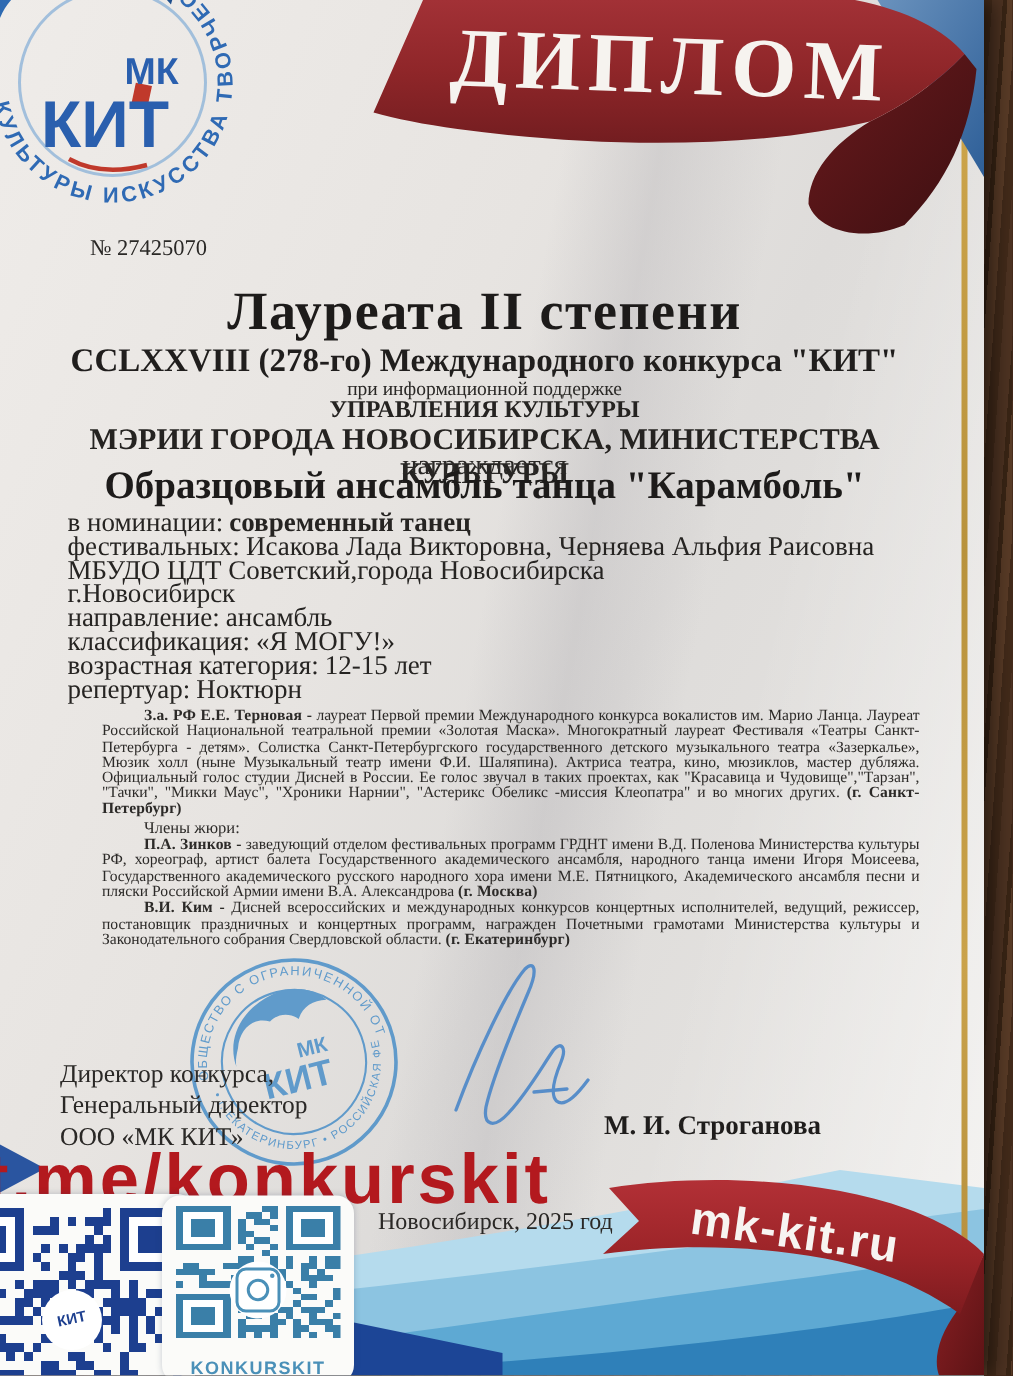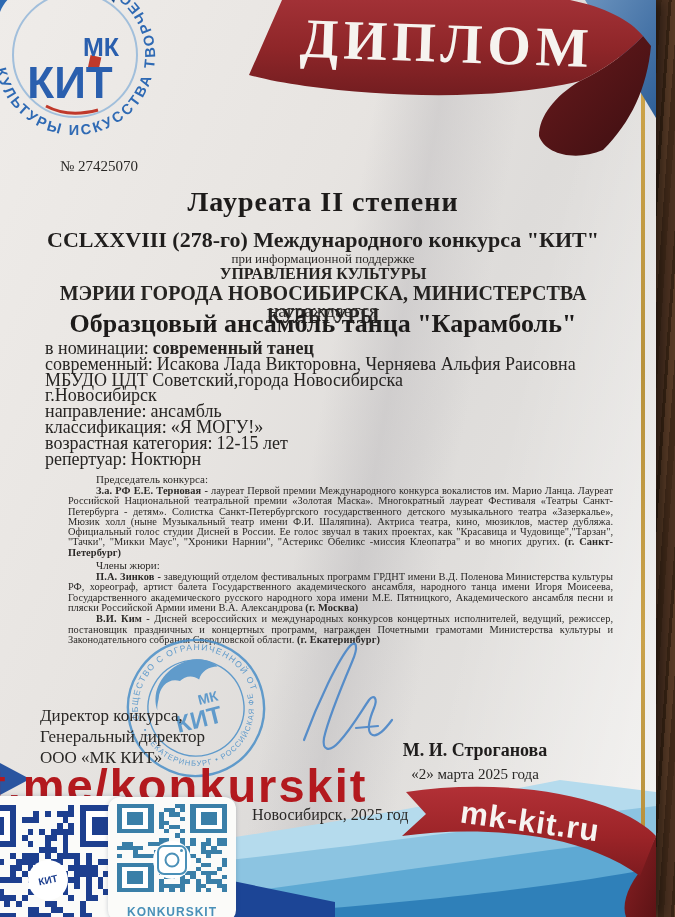"Лауреата II степени" .title { font-size: 28px -> 36px }
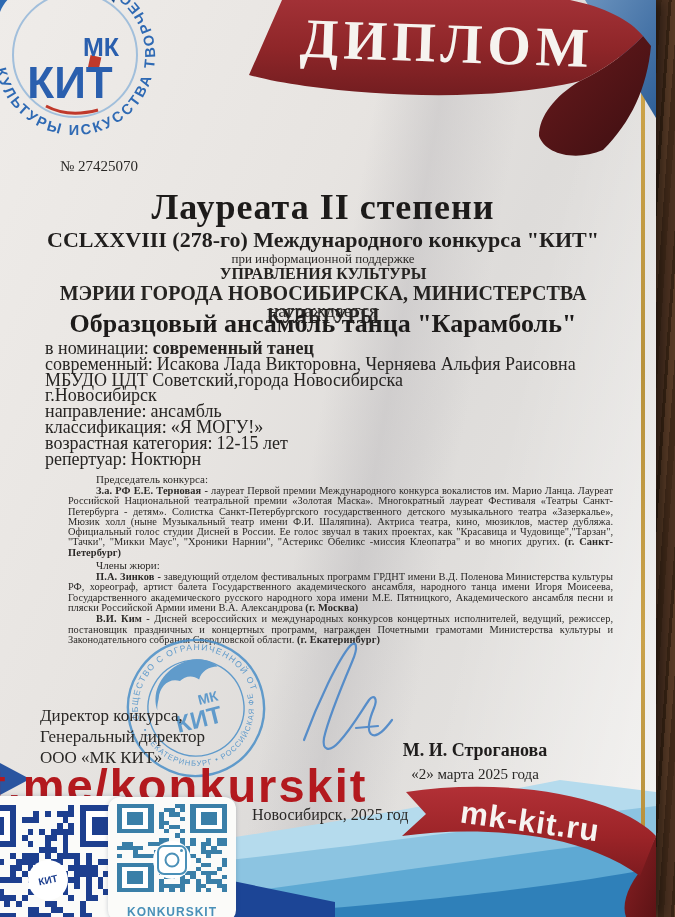"современный:" span.dl { text: современный -> фестивальных }
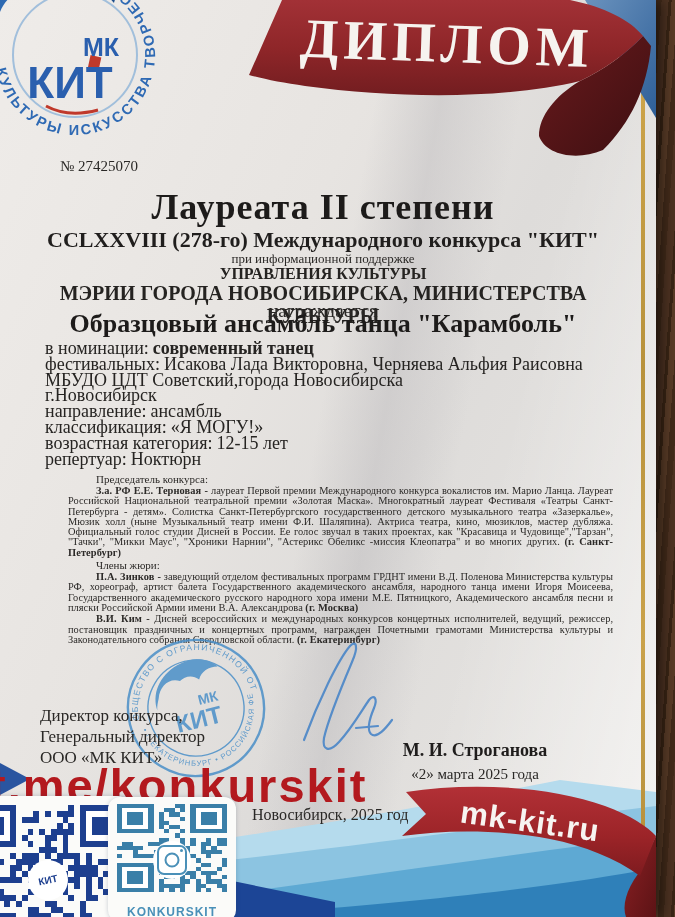"Председатель конкурса:" p.jury-label { html: <p>Председатель конкурса:</p> -> none }
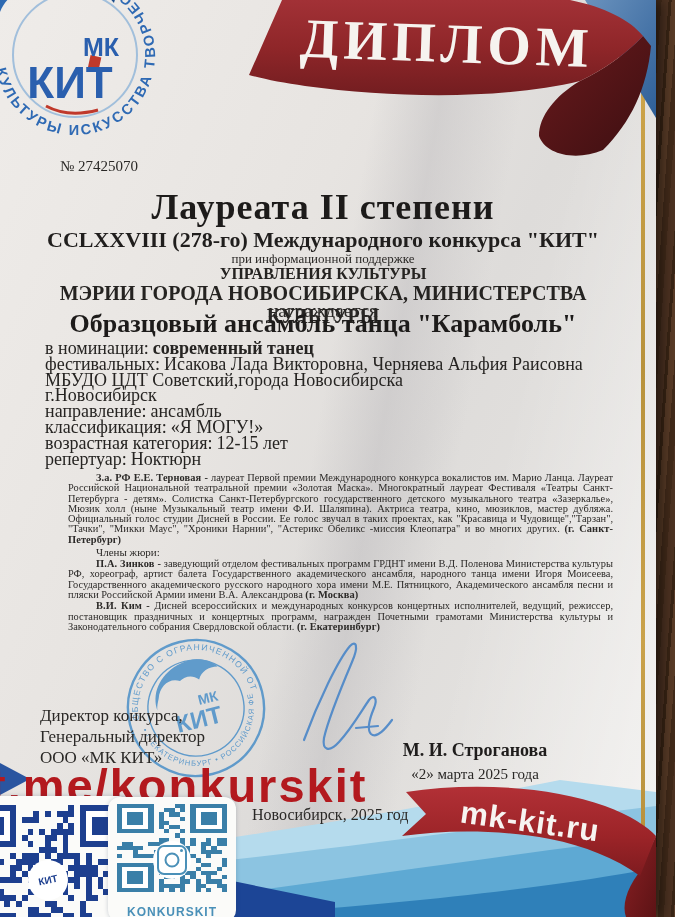"«2» марта 2025 года" div.abs { html: <div>«2» марта 2025 года</div> -> none }
